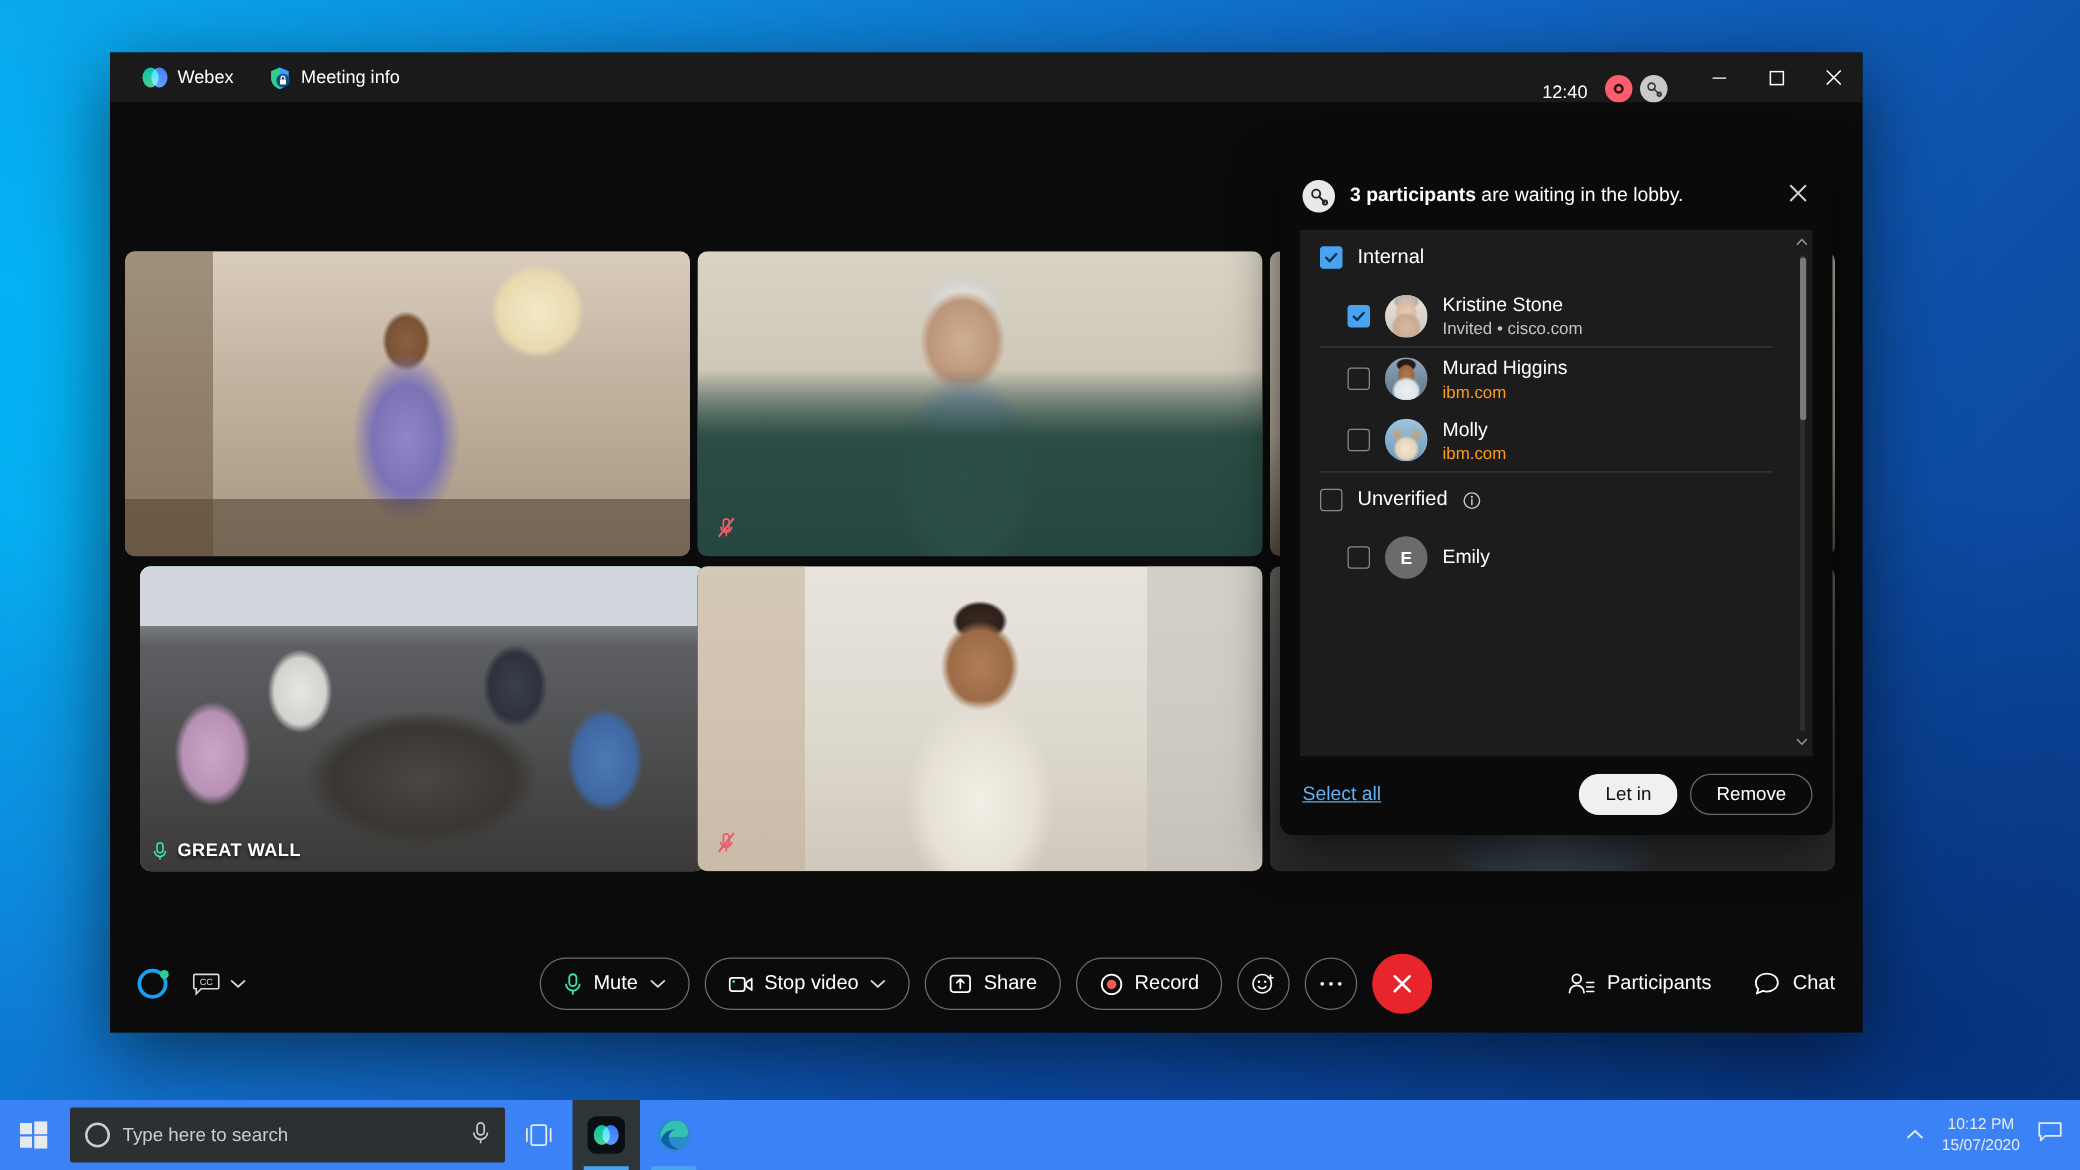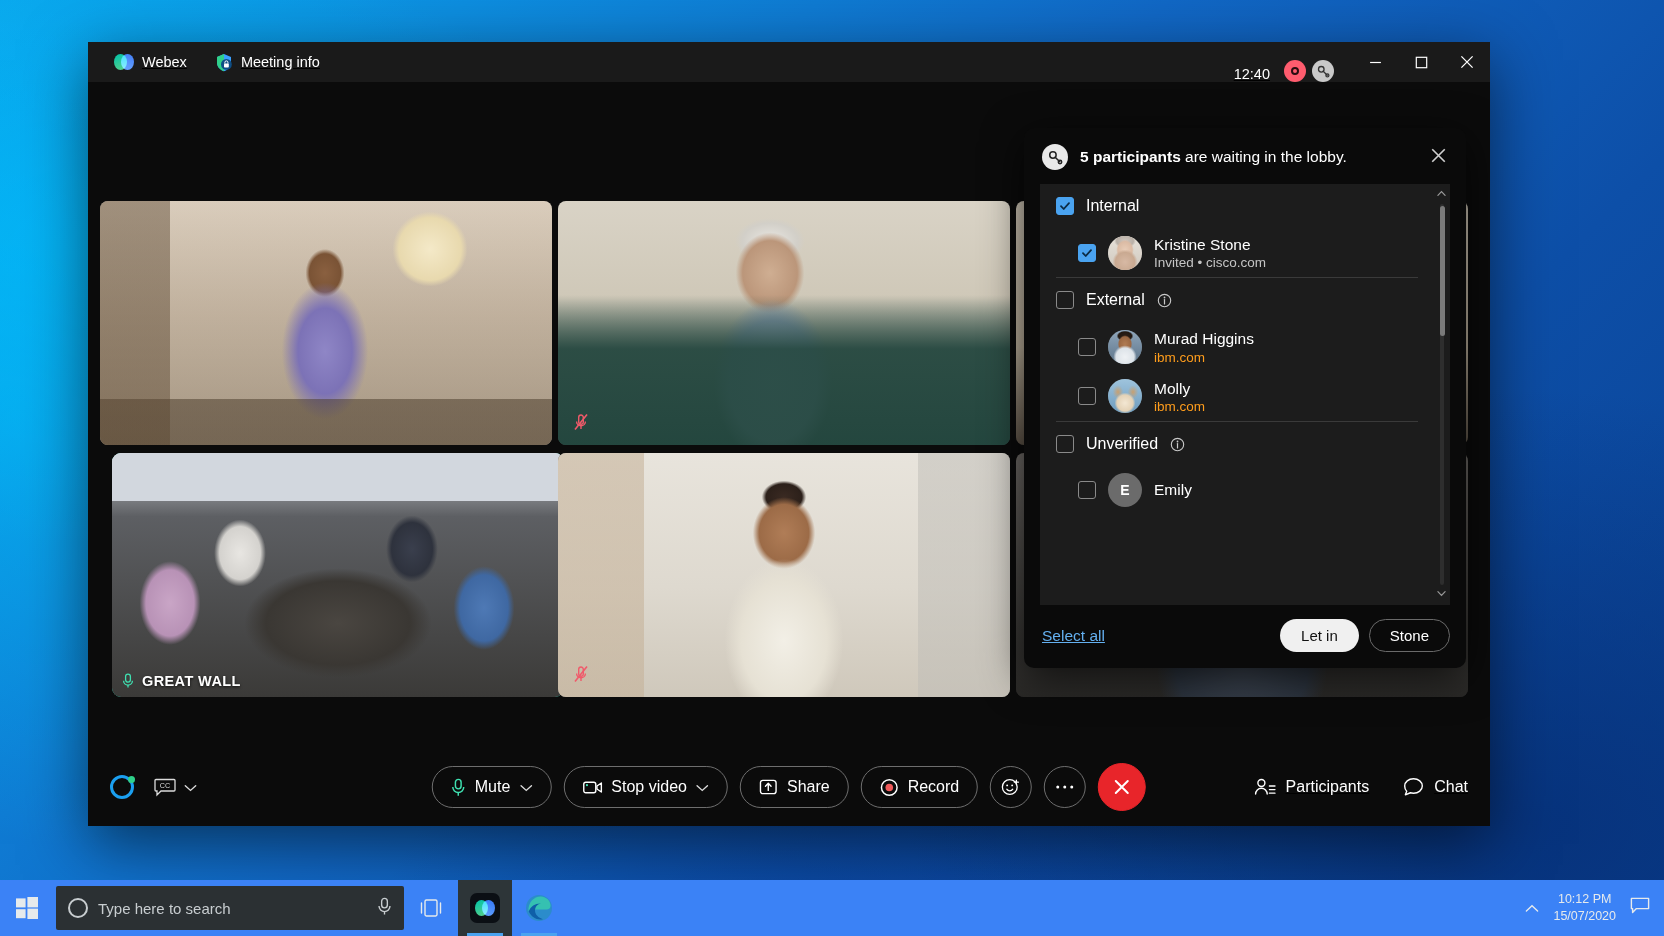"Webex" #webex-window { text-decoration: underline -> none }
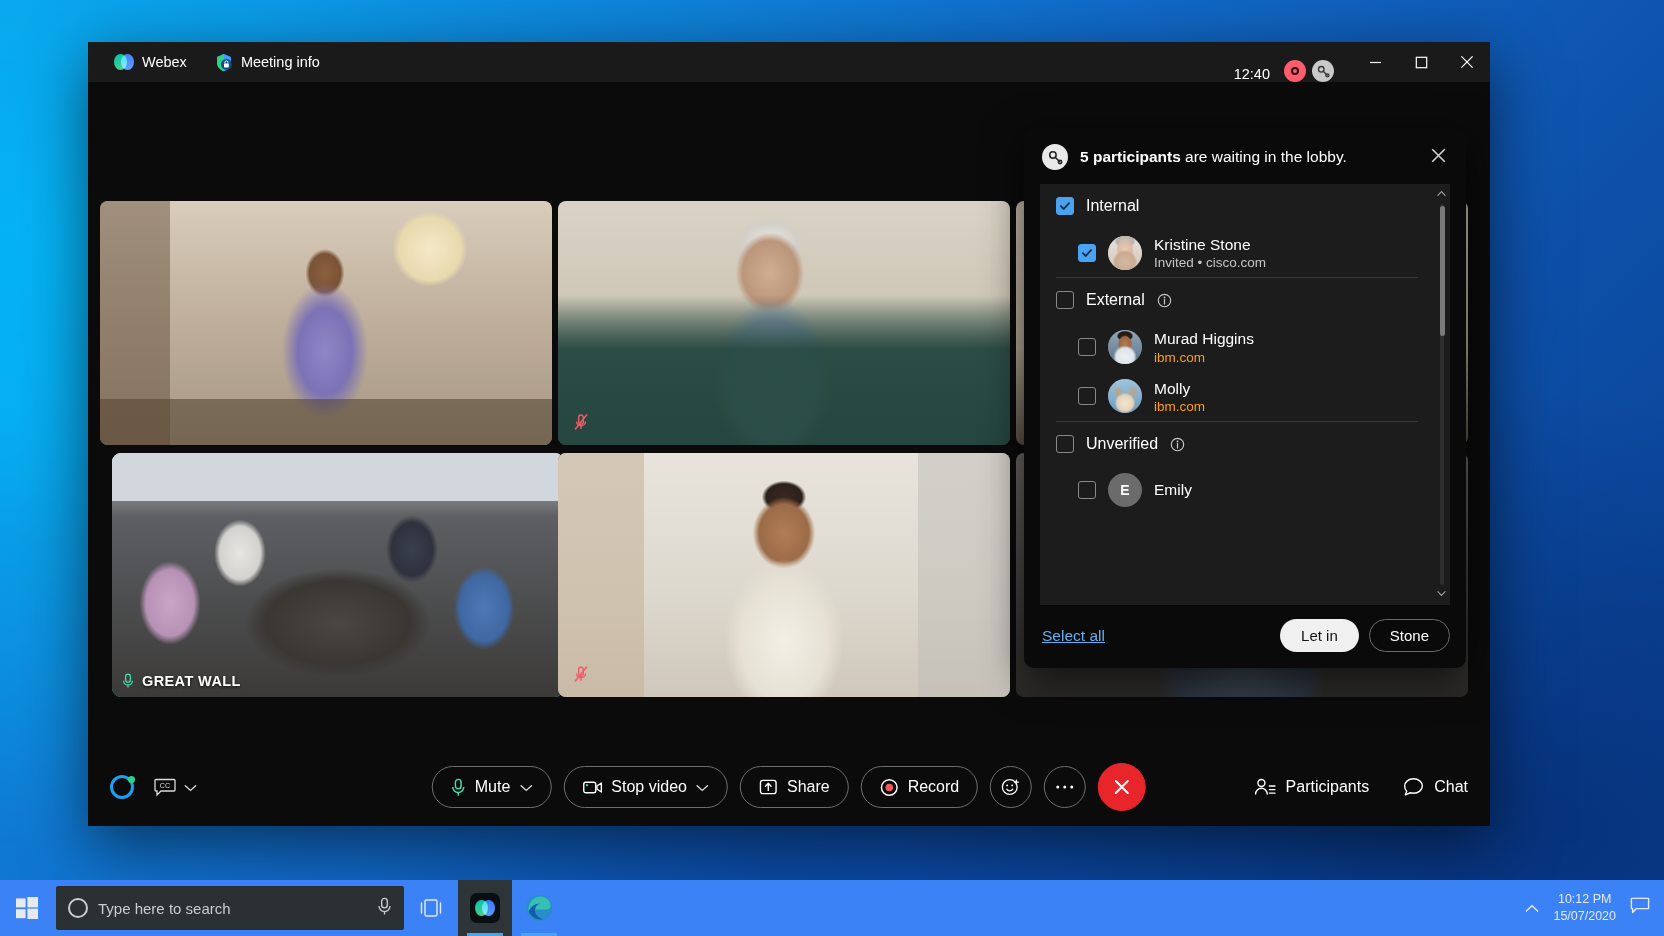"5 participants" b { text: 5 -> 3 }
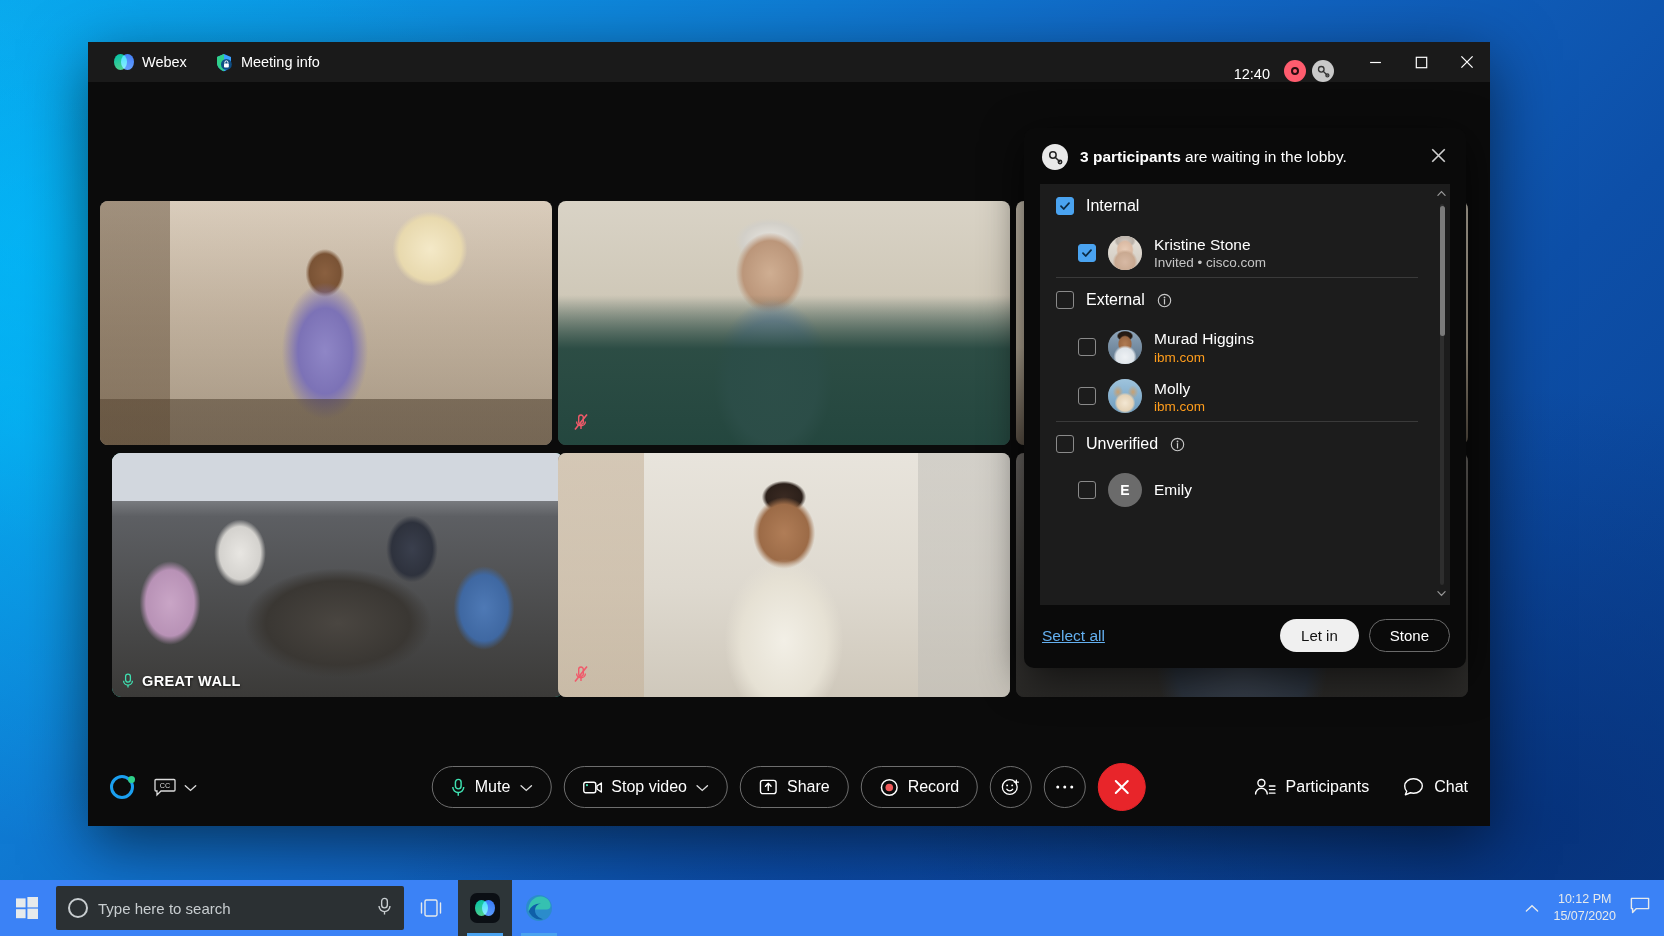"External" div.grp-row { html: <div> <span> </span> <span>External</span> <span> <svg> <circle></circle> <circle></circle> <path></path> </svg> </span> </div> -> none }
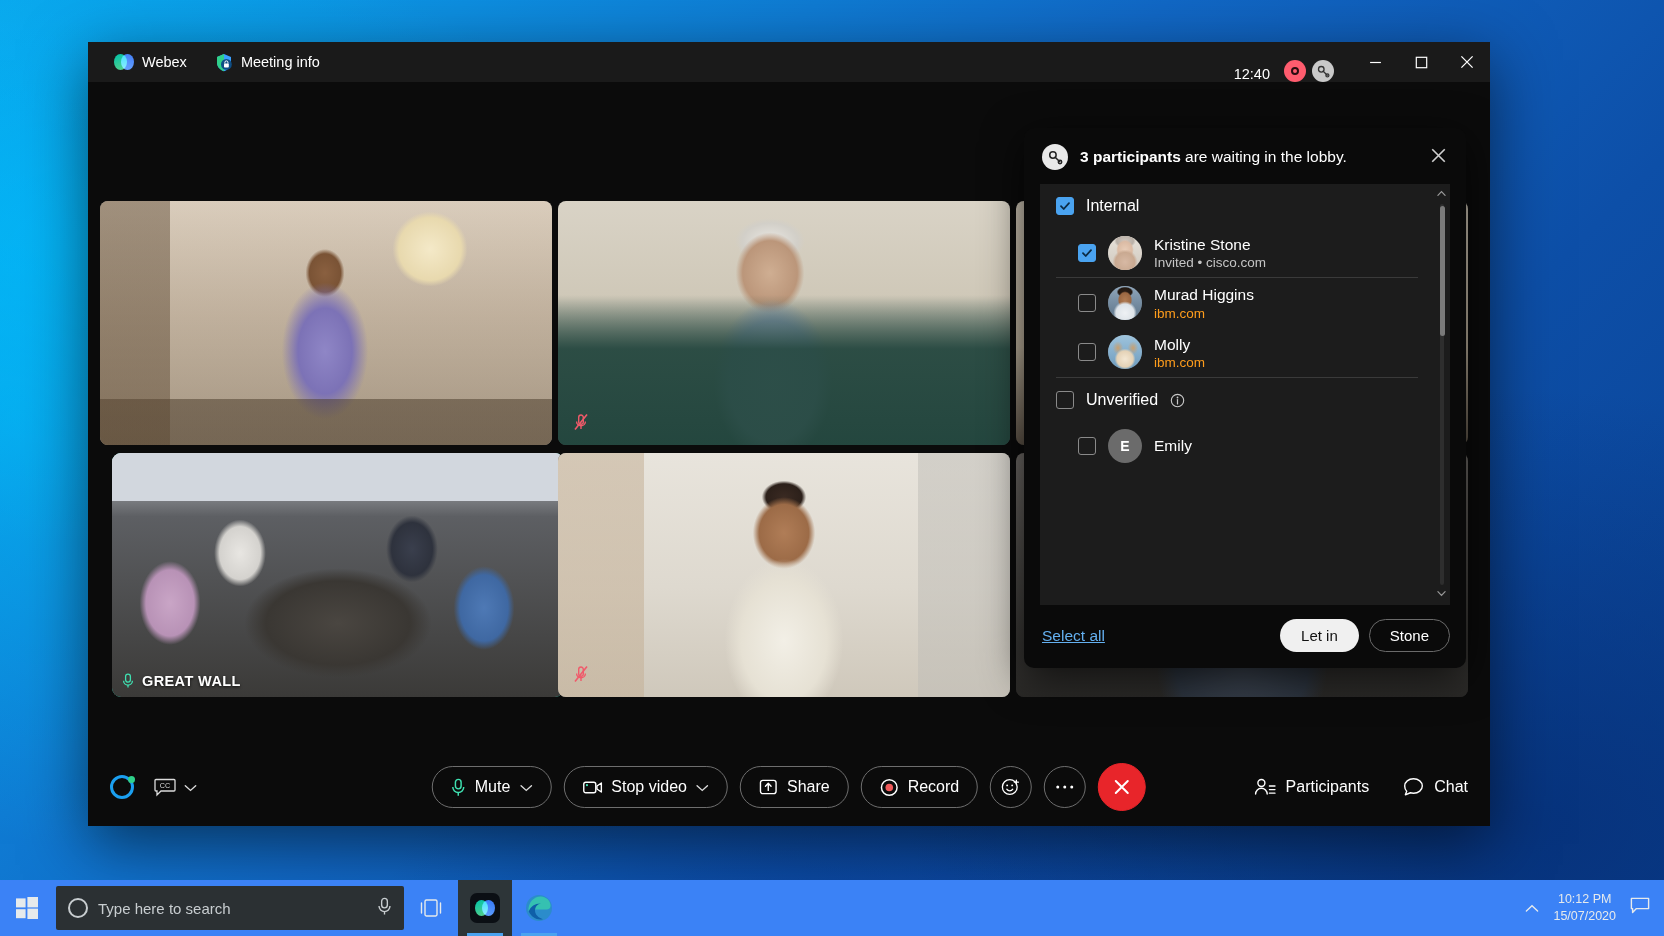"Stone" span.pill { text: Stone -> Remove }
